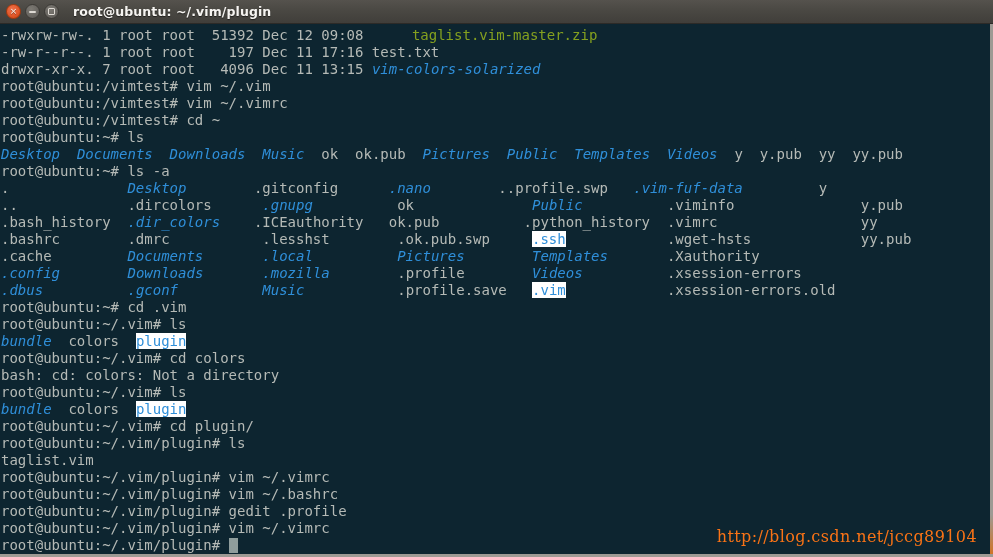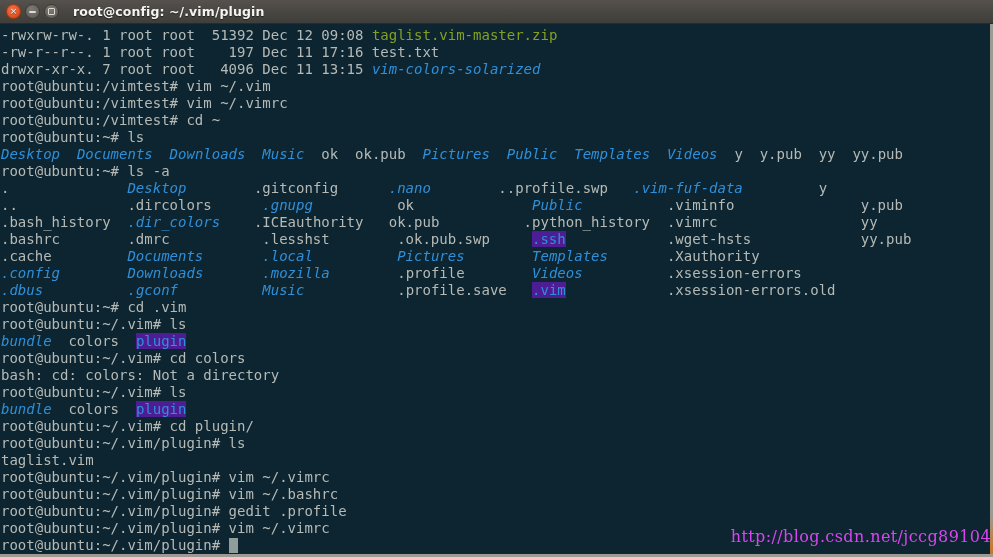"root@config: ~/.vim/plugin" div { text: root@config -> root@ubuntu }
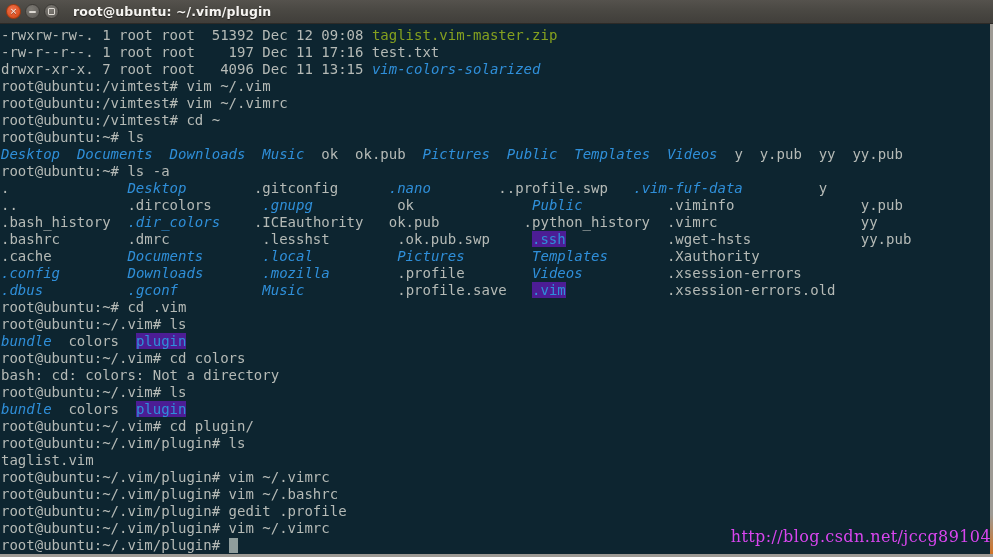"taglist.vim-master.zip" .c-arch { margin-left: none -> 40px }
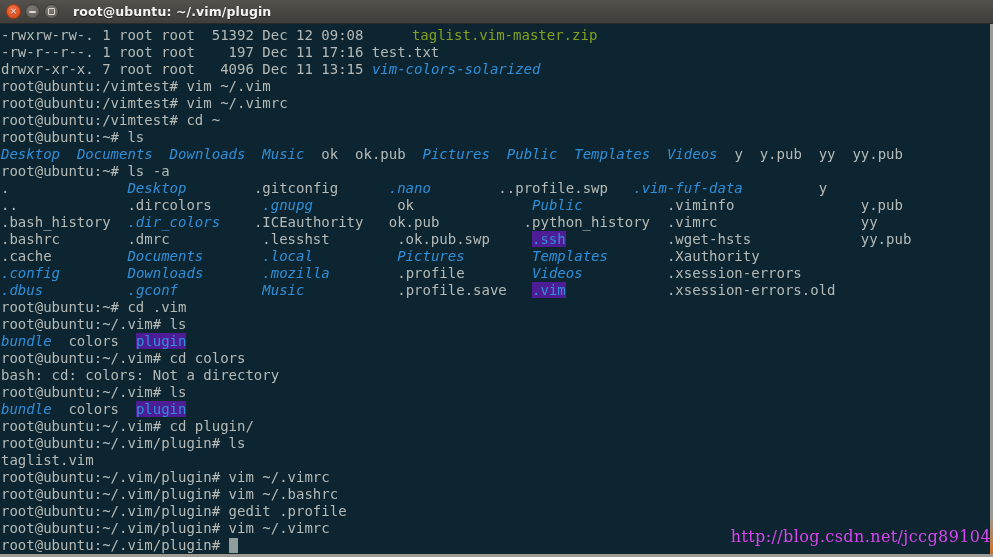".ssh" .c-hl { background: #4c1d95 -> #ffffff }
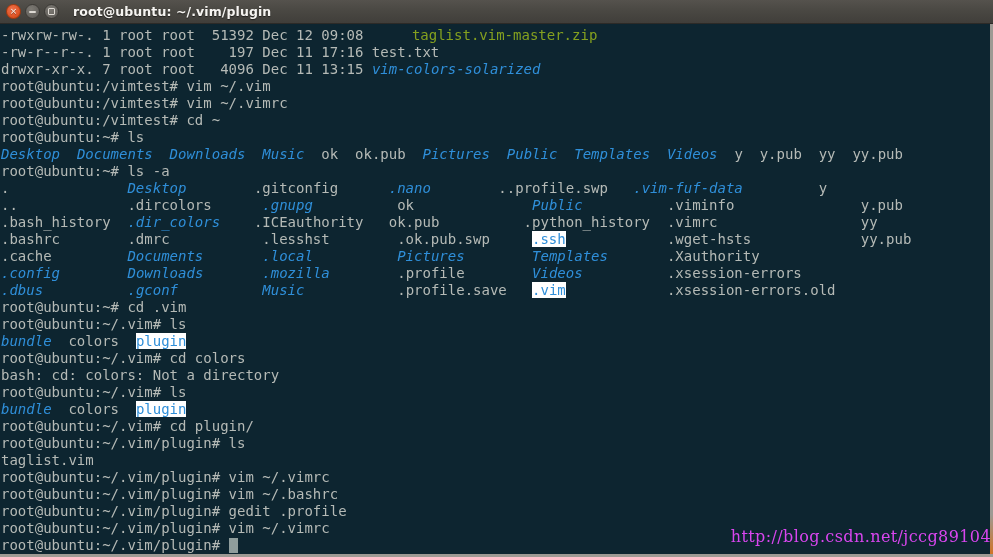"http://blog.csdn.net/jccg89104" #watermark { color: #d946ef -> #f97316; right: 0 -> 14px }
